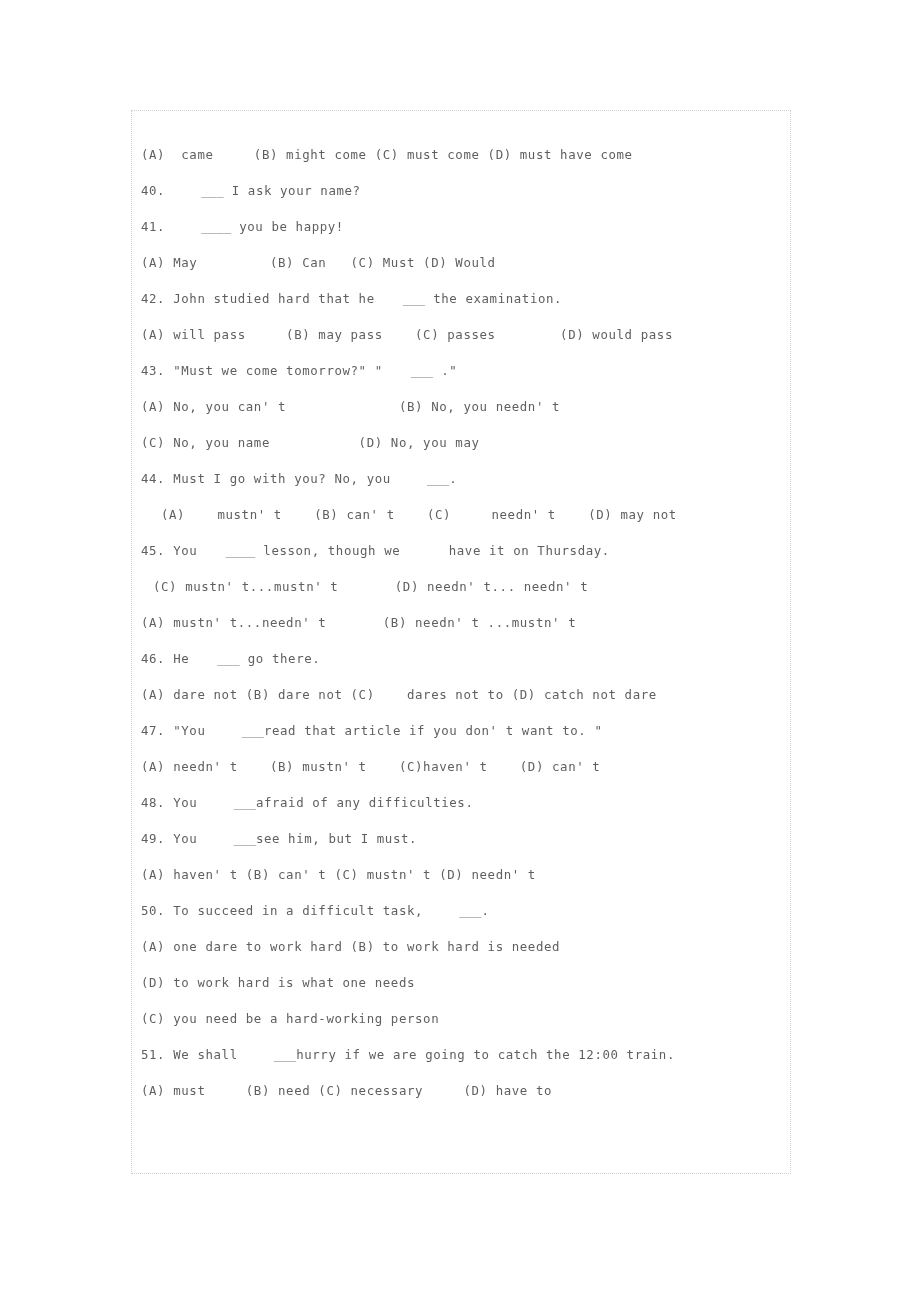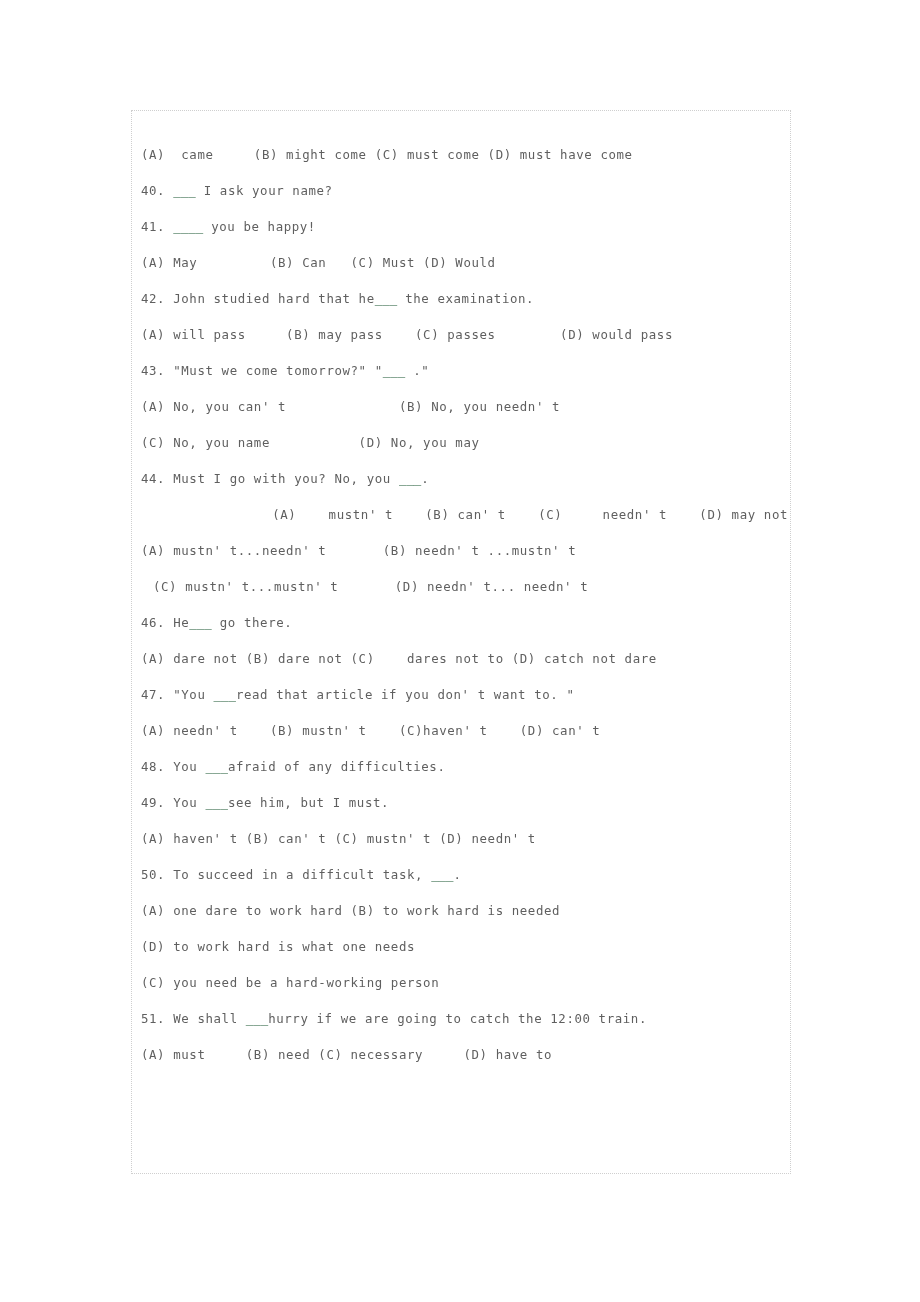"___" .blank { color: #14532d -> #3b82f6; margin-left: none -> 28px }
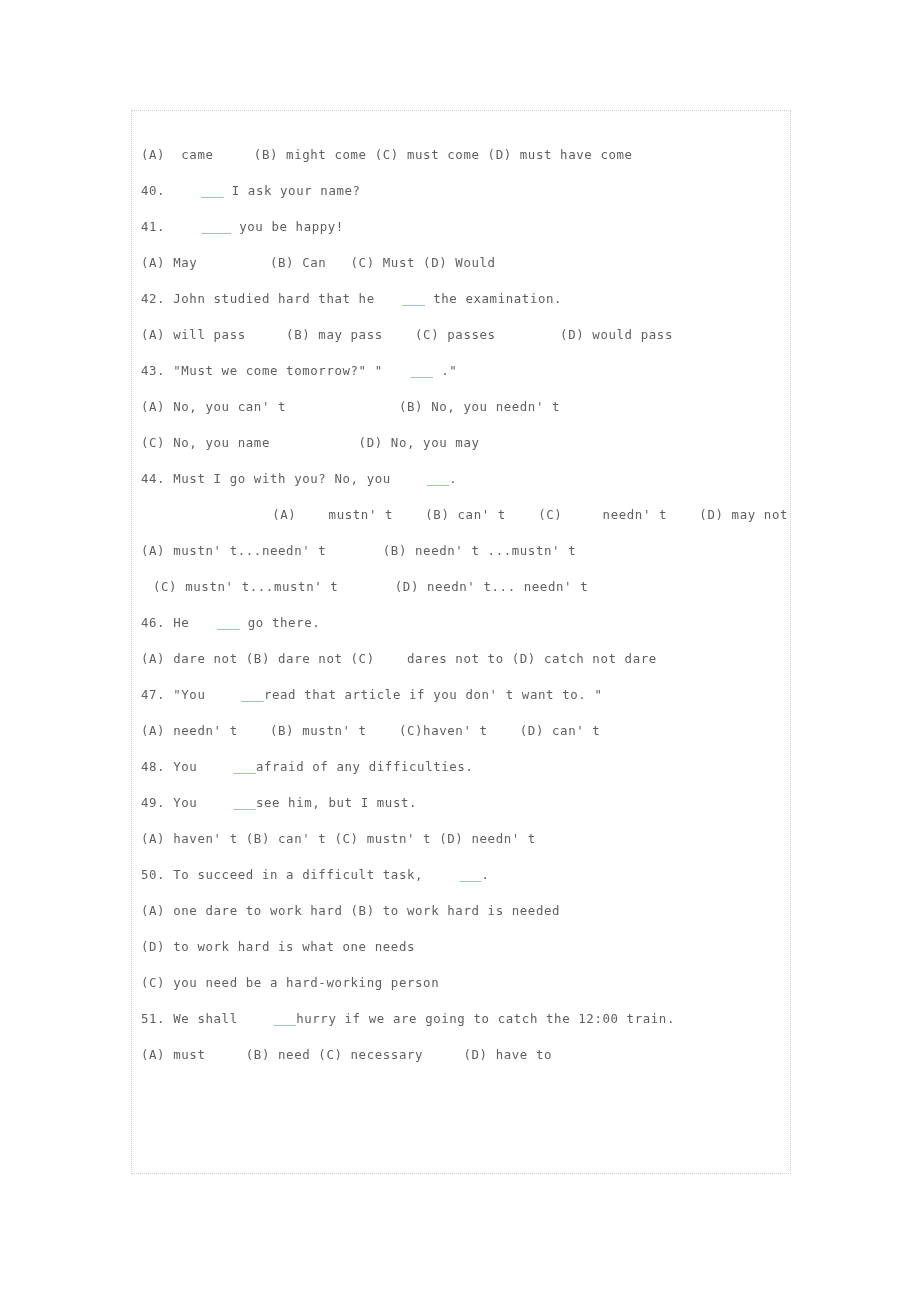"(A) mustn' t (B) can'" .line.indent1 { text-align: right -> none }
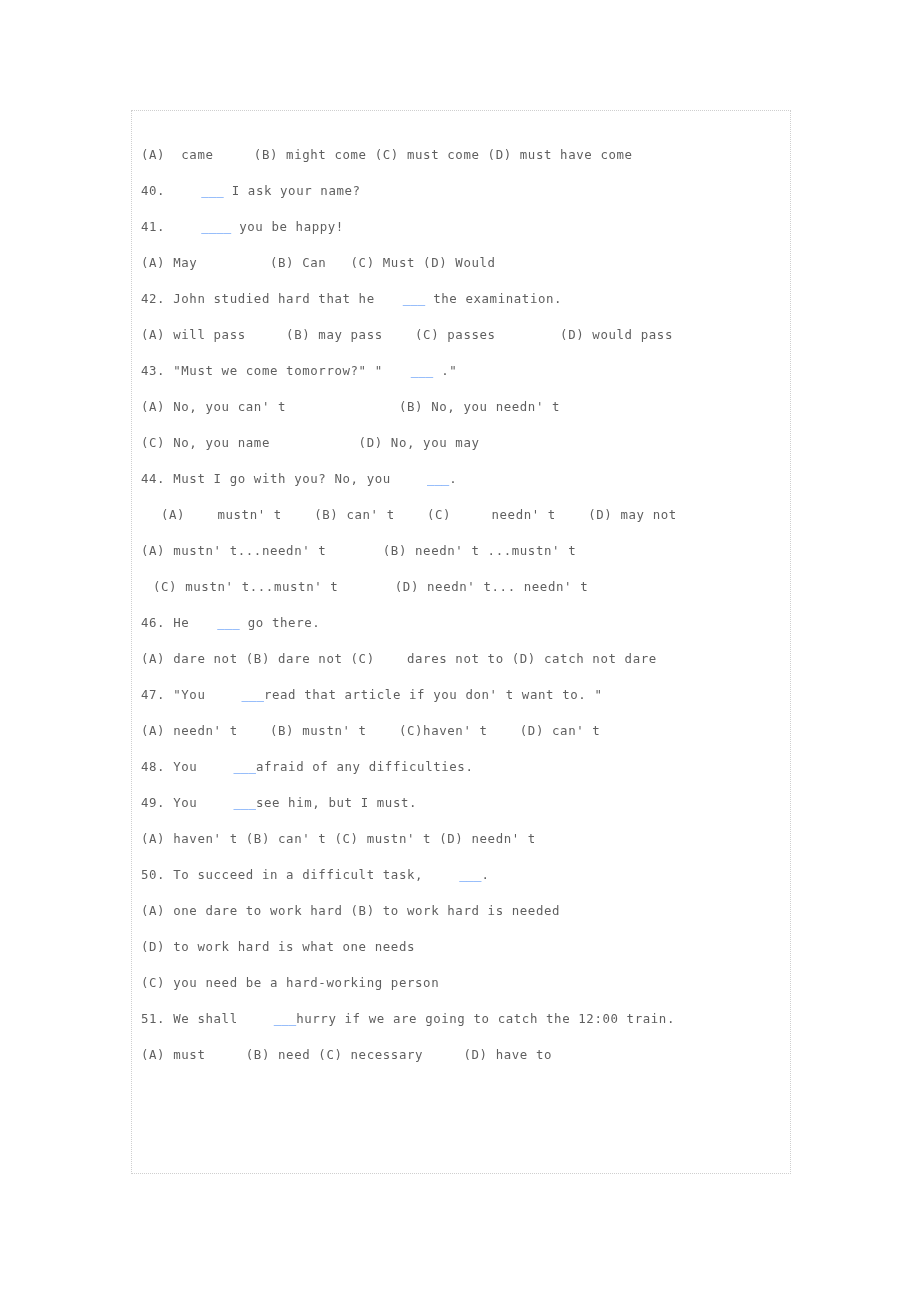"45. You ____ lesson, though" div.line { html: none -> <div>45. You<span>____</span> lesson, though we have it on Thursday.</div> }
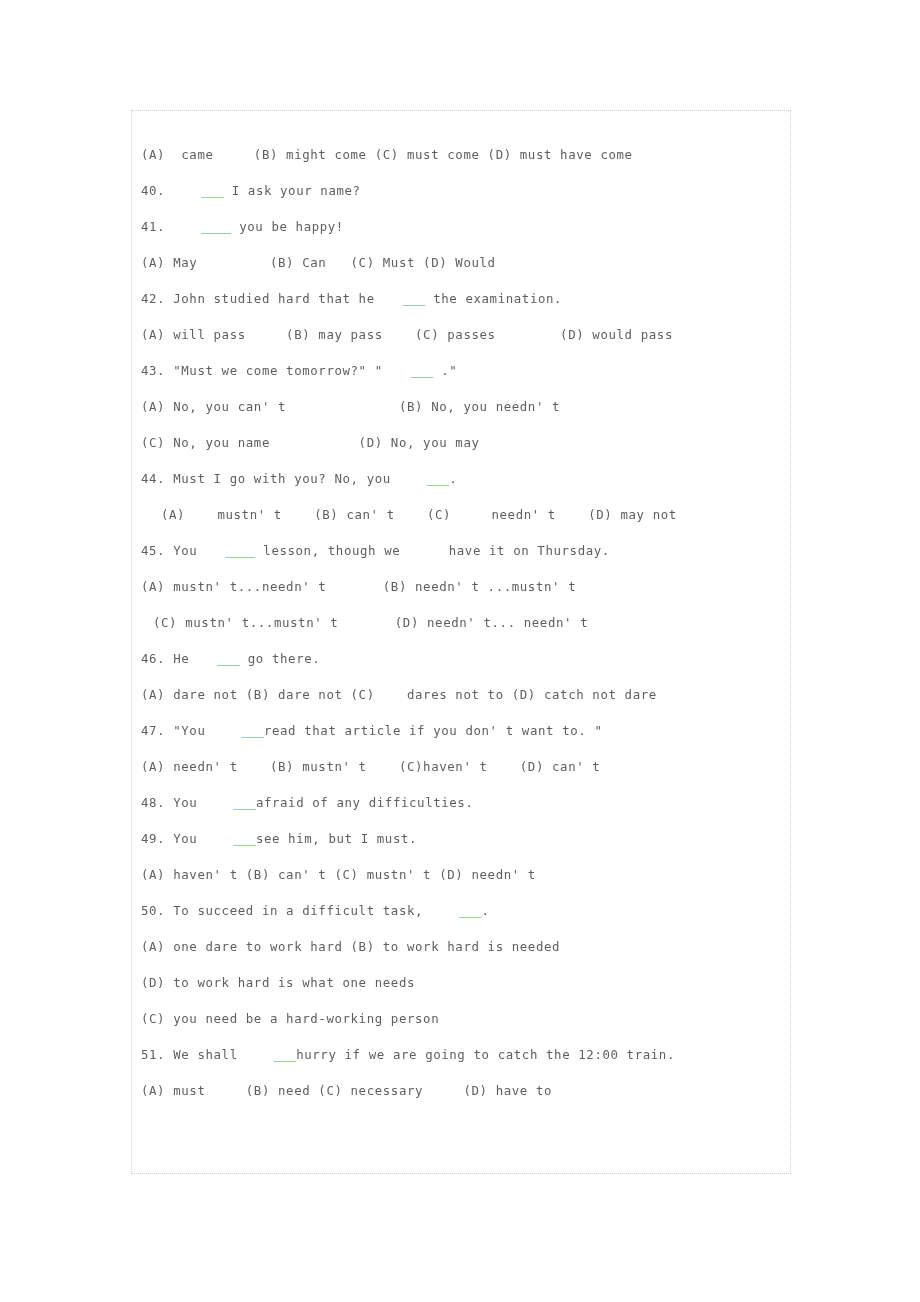"(A) mustn' t...needn' t (B)" div.line { order: before "(C) mustn' t...mustn' t (D)" -> after "(C) mustn' t...mustn' t (D)" }
